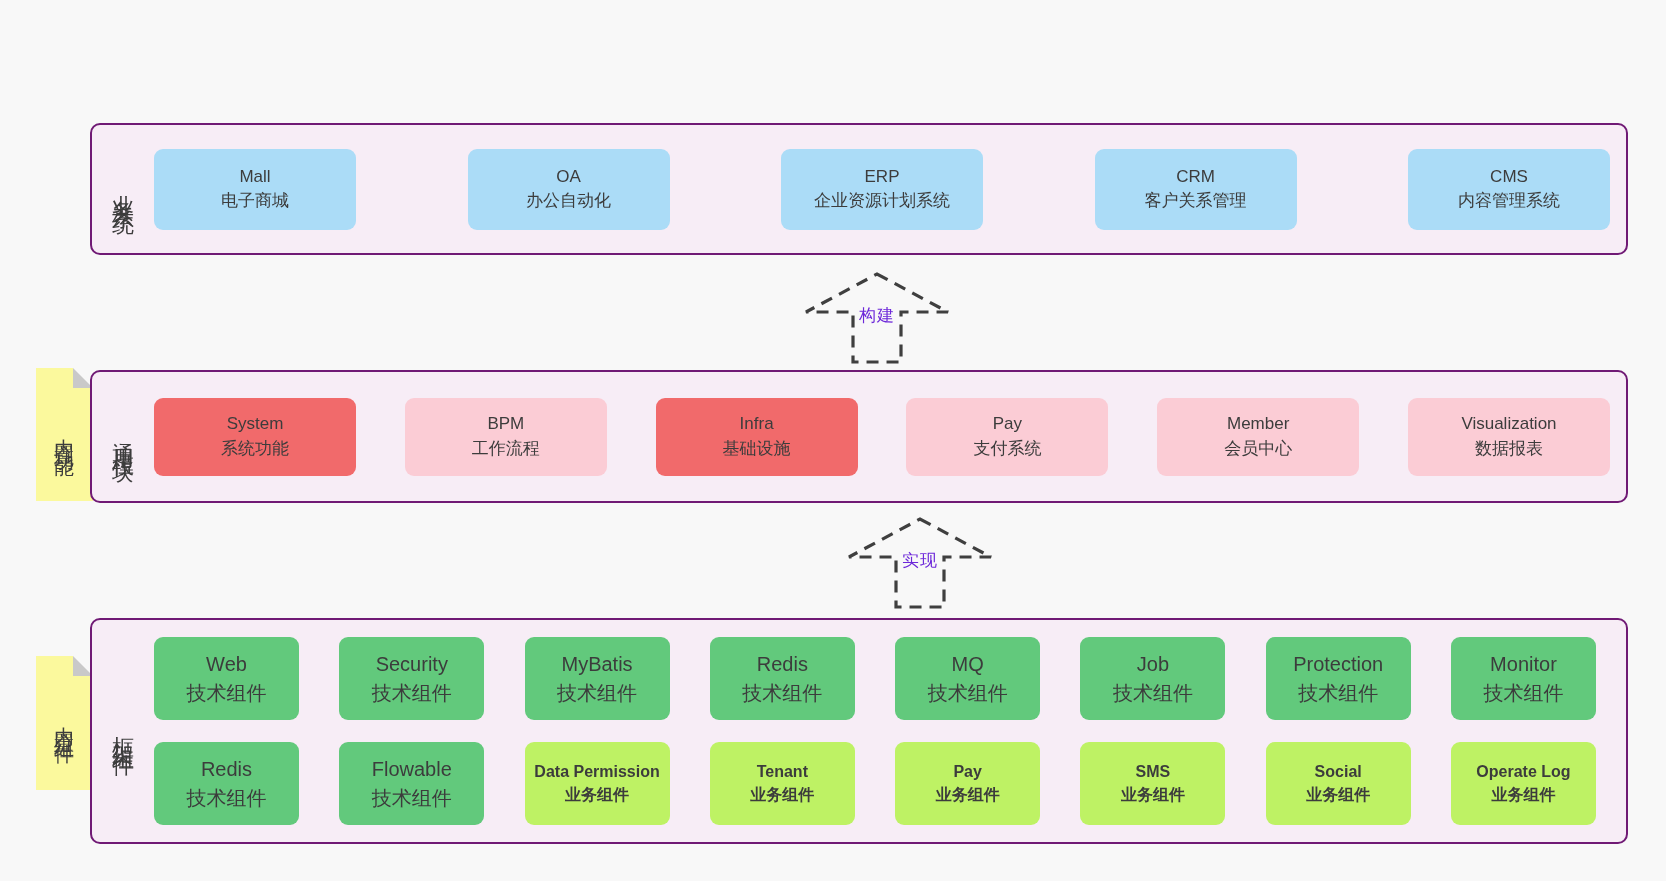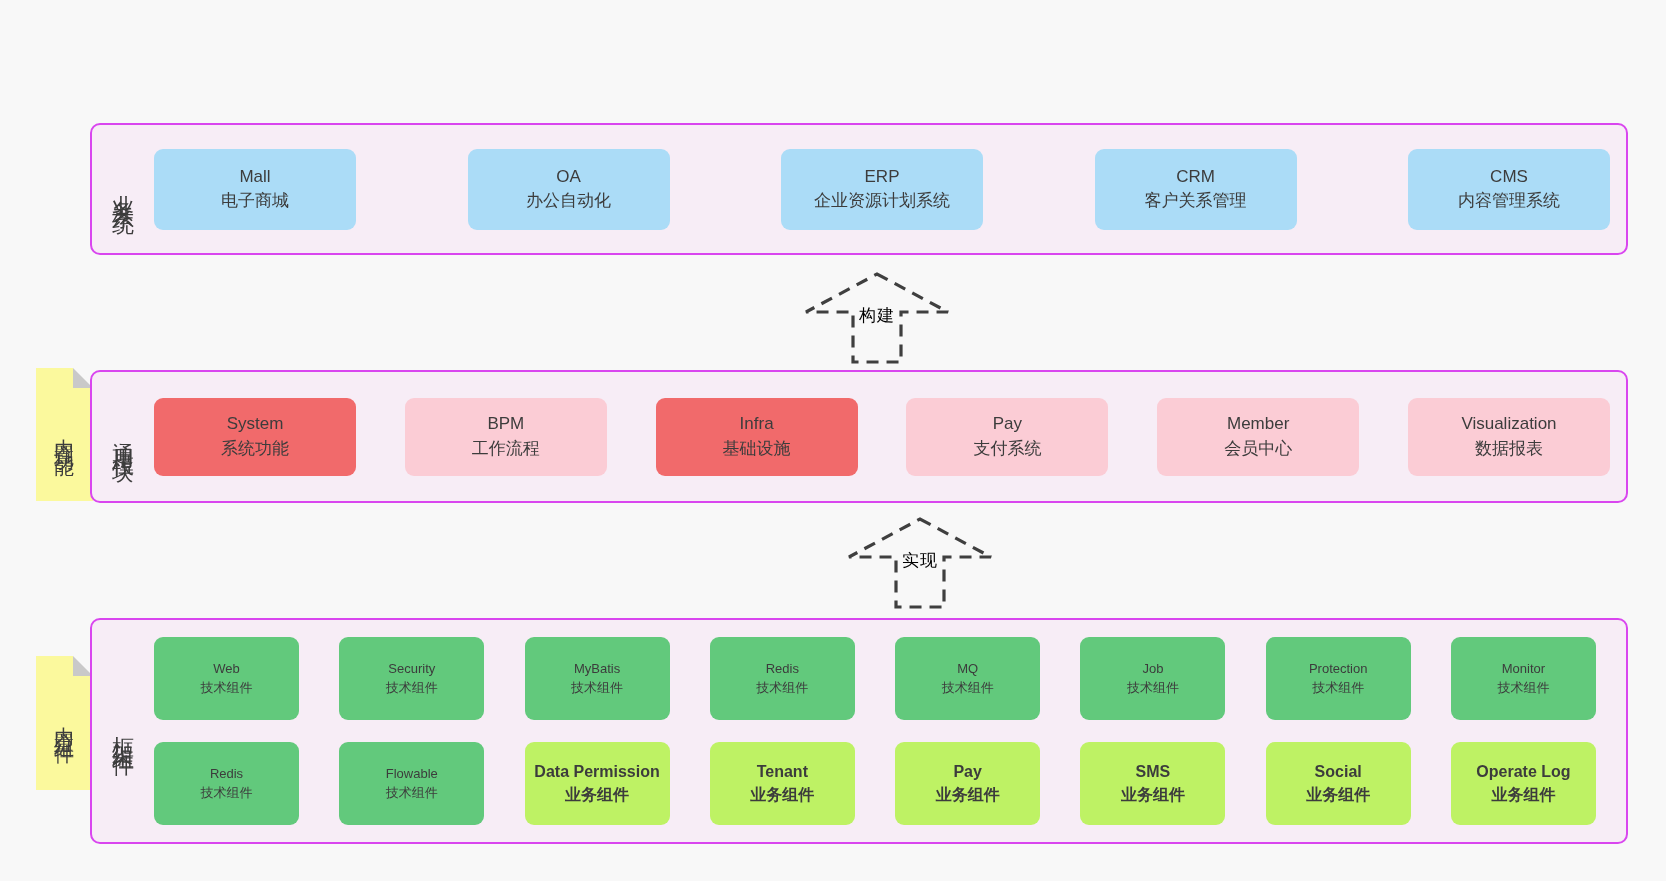"Mall" .panel { border: 2px solid #d946ef -> 2px solid #701a75 }
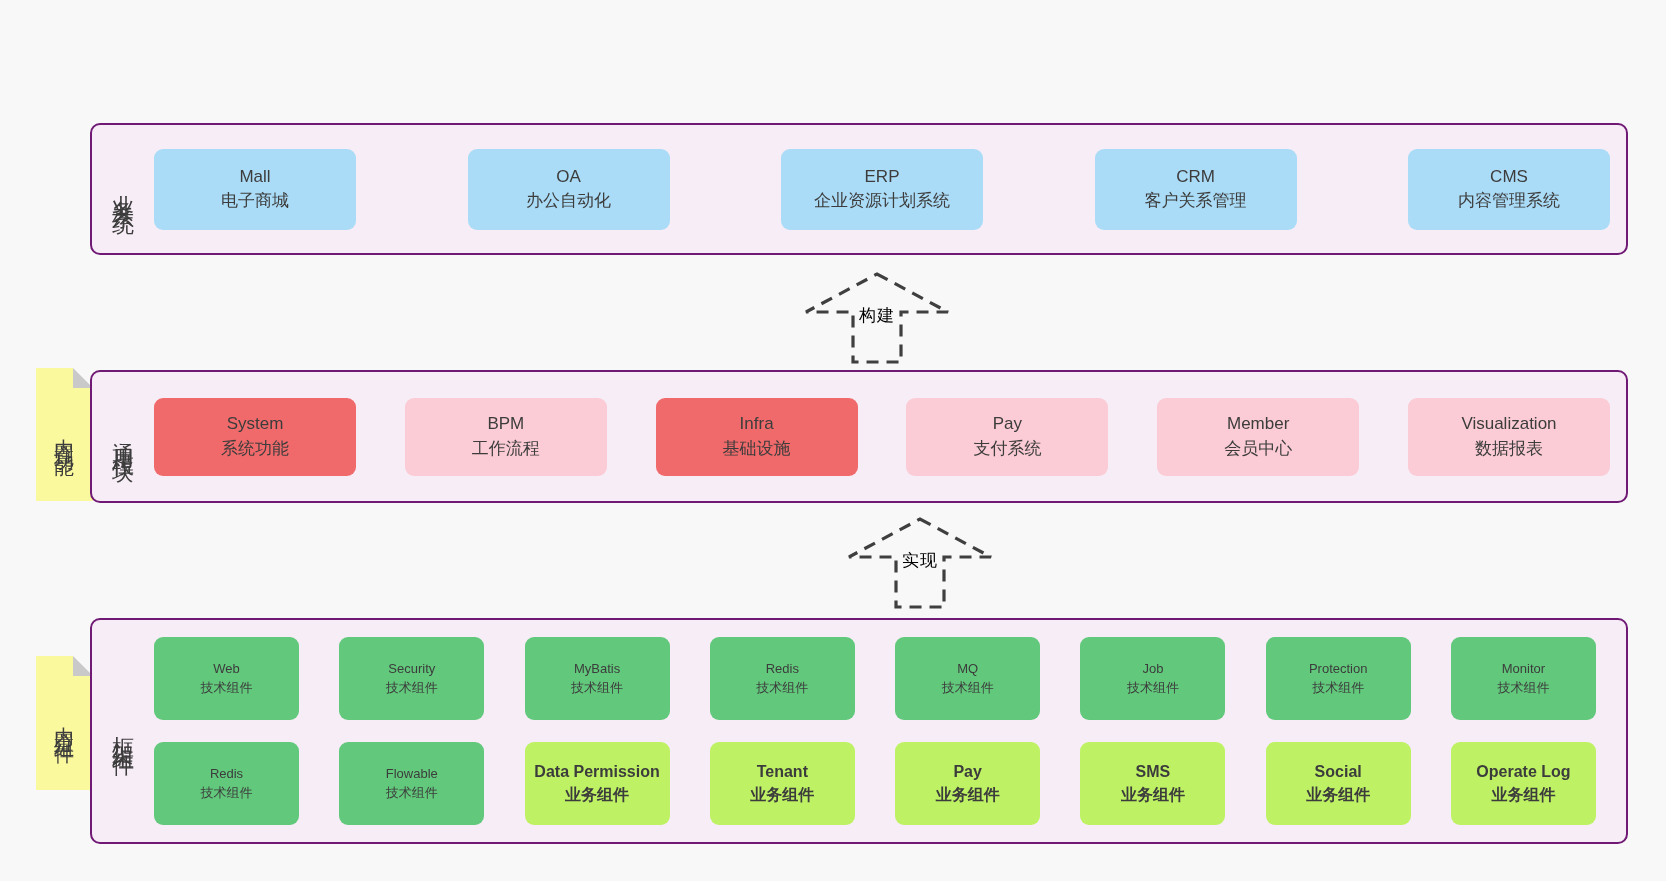"构建" .arrow-label { color: #000000 -> #6d28d9 }
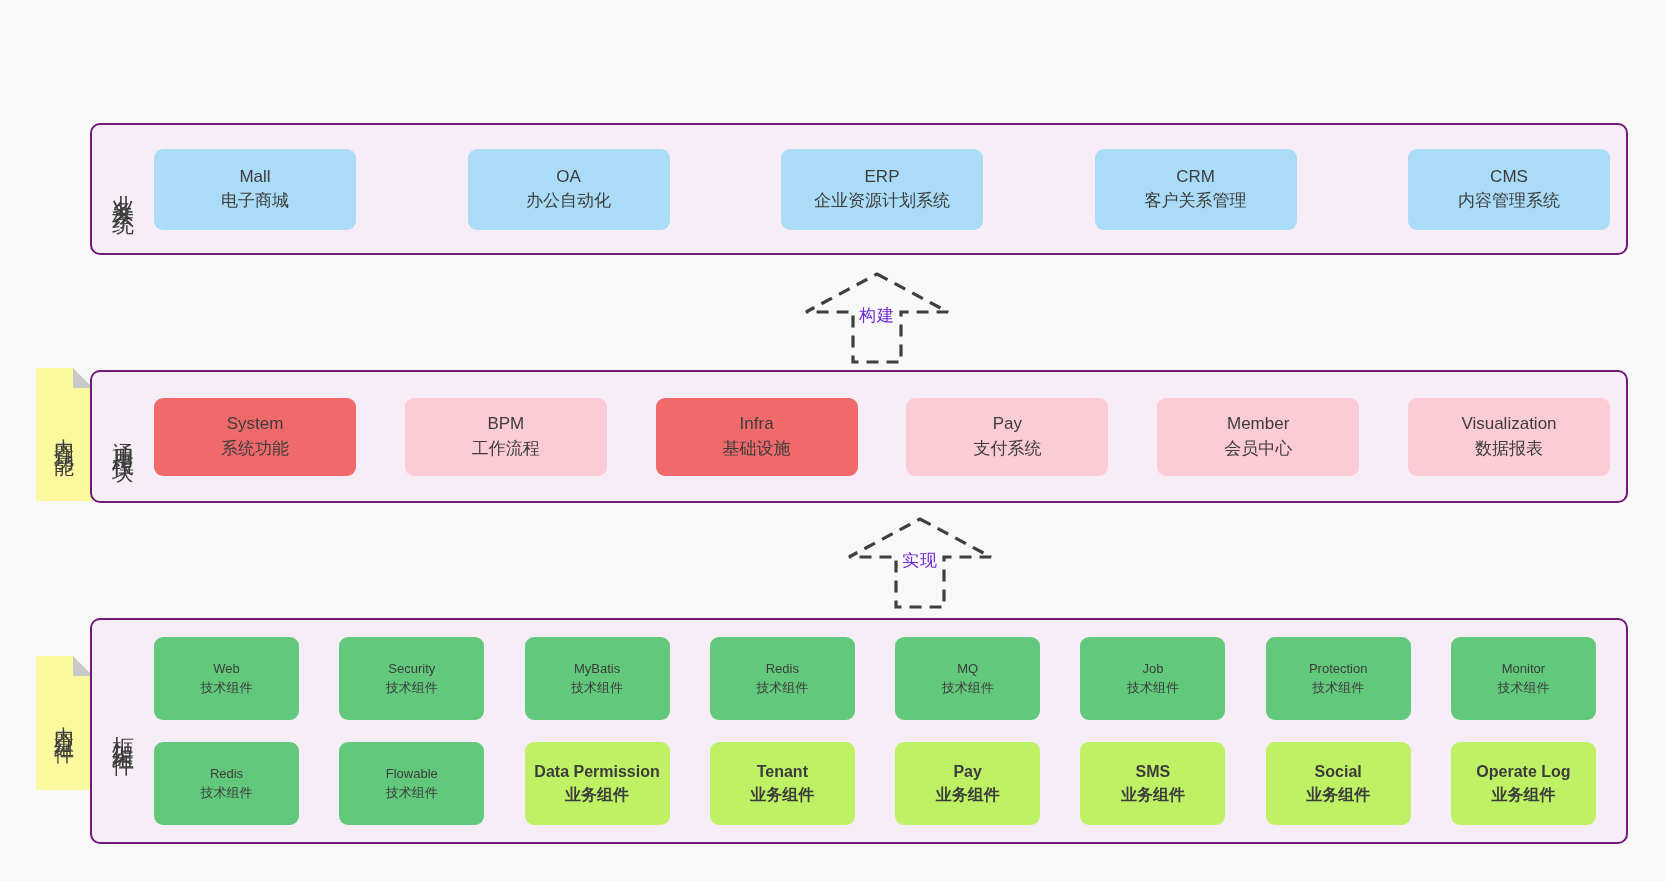"Web" .box-green { font-size: 13px -> 20px }
